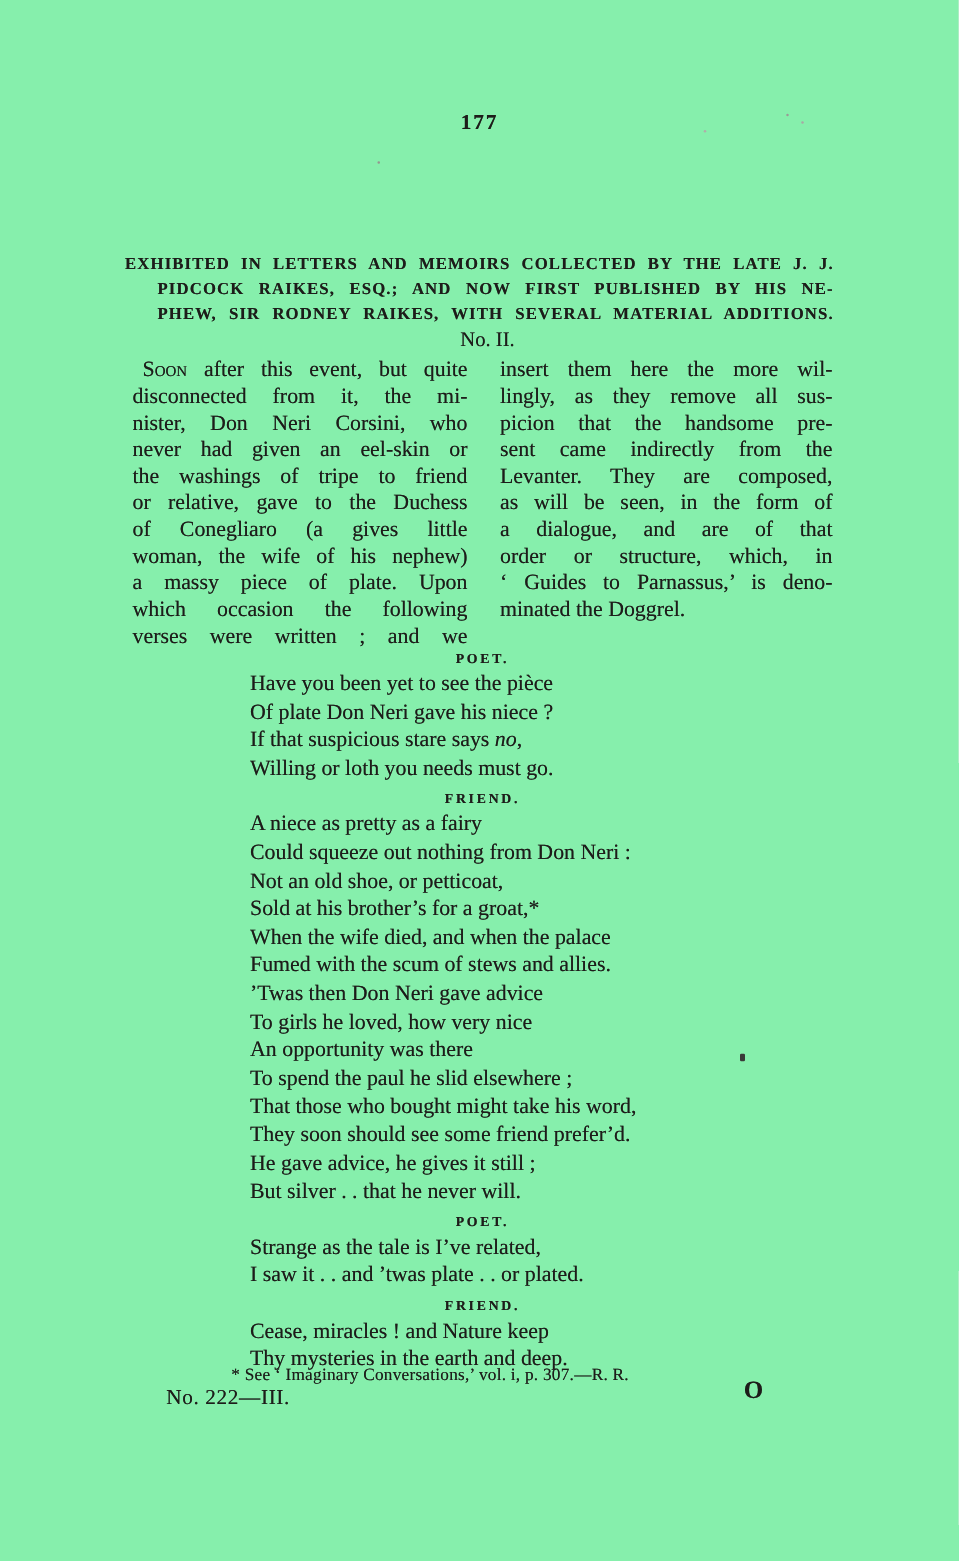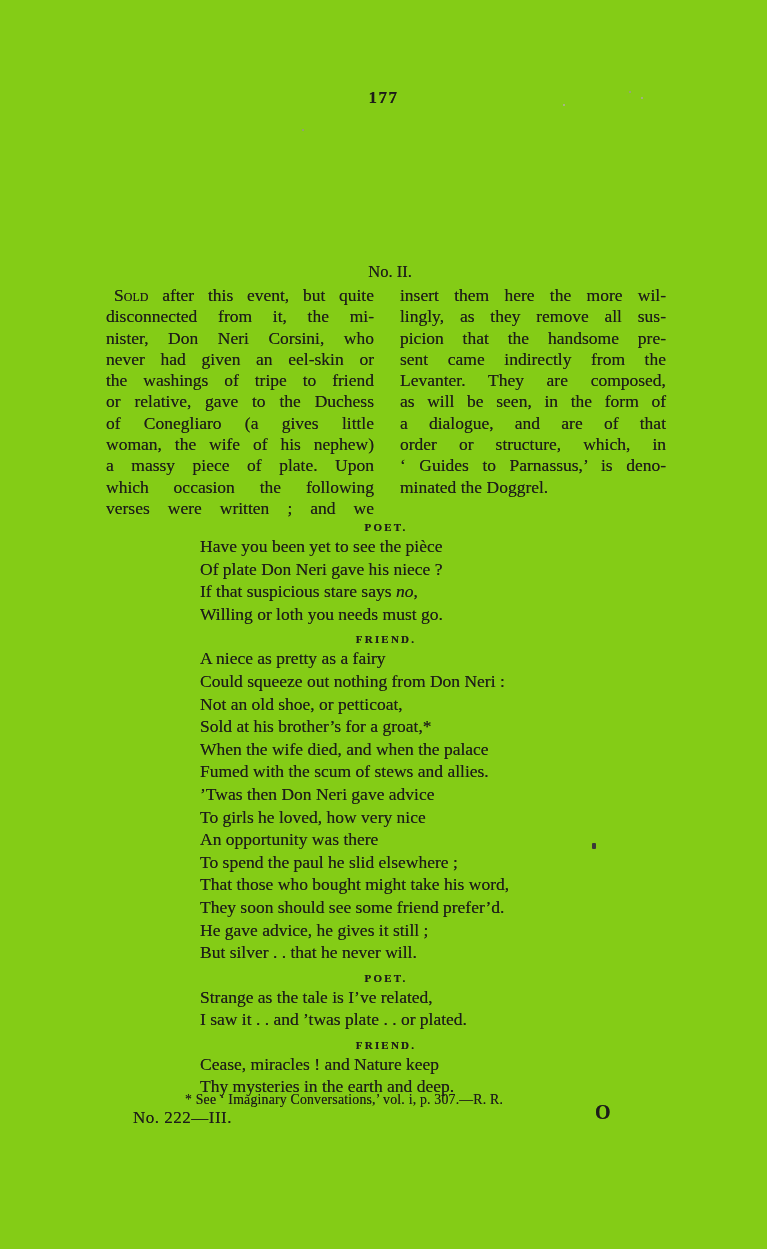"177" .page { background: #84cc16 -> #86efac }
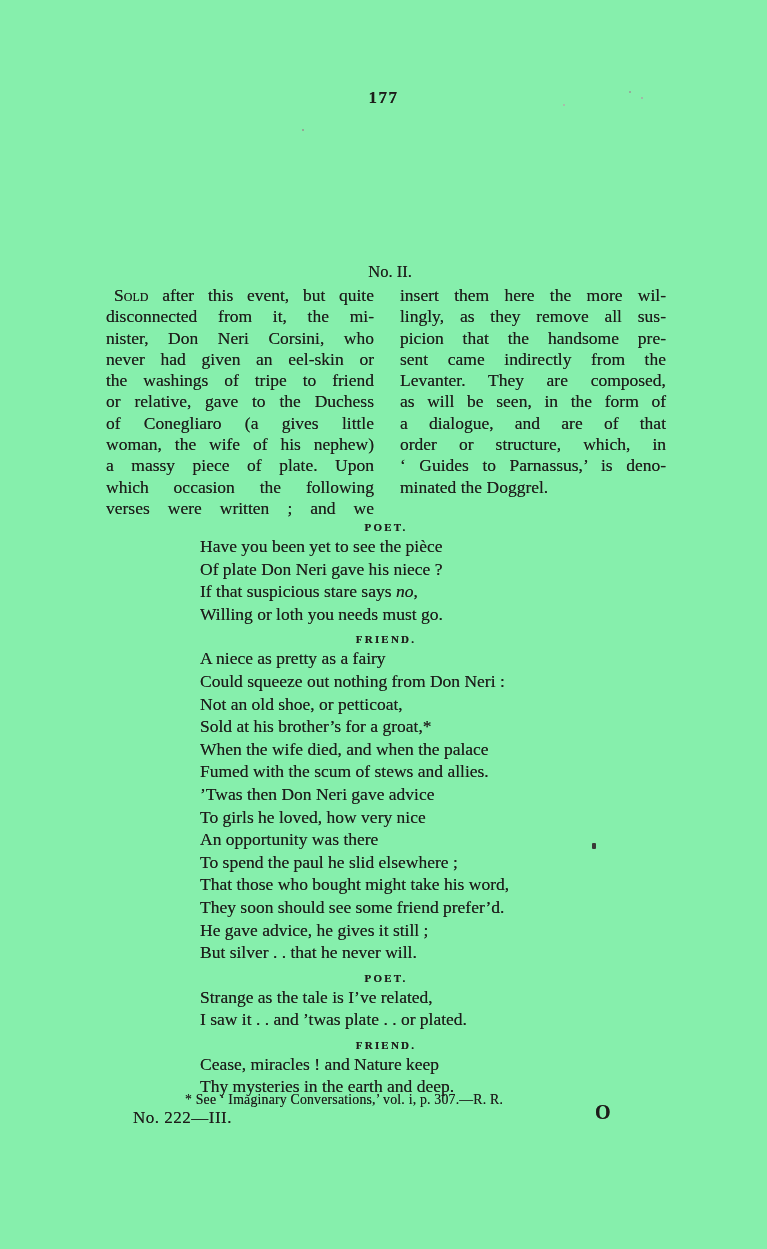"EXHIBITED IN LETTERS AND MEMOIRS" div.subtitle { html: none -> <div> <div>EXHIBITED IN LETTERS AND MEMOIRS COLLECTED BY THE LATE J. J.</div> <div>PIDCOCK RAIKES, ESQ.; AND NOW FIRST PUBLISHED BY HIS NE-</div> <div>PHEW, SIR RODNEY RAIKES, WITH SEVERAL MATERIAL ADDITIONS.</div> </div> }
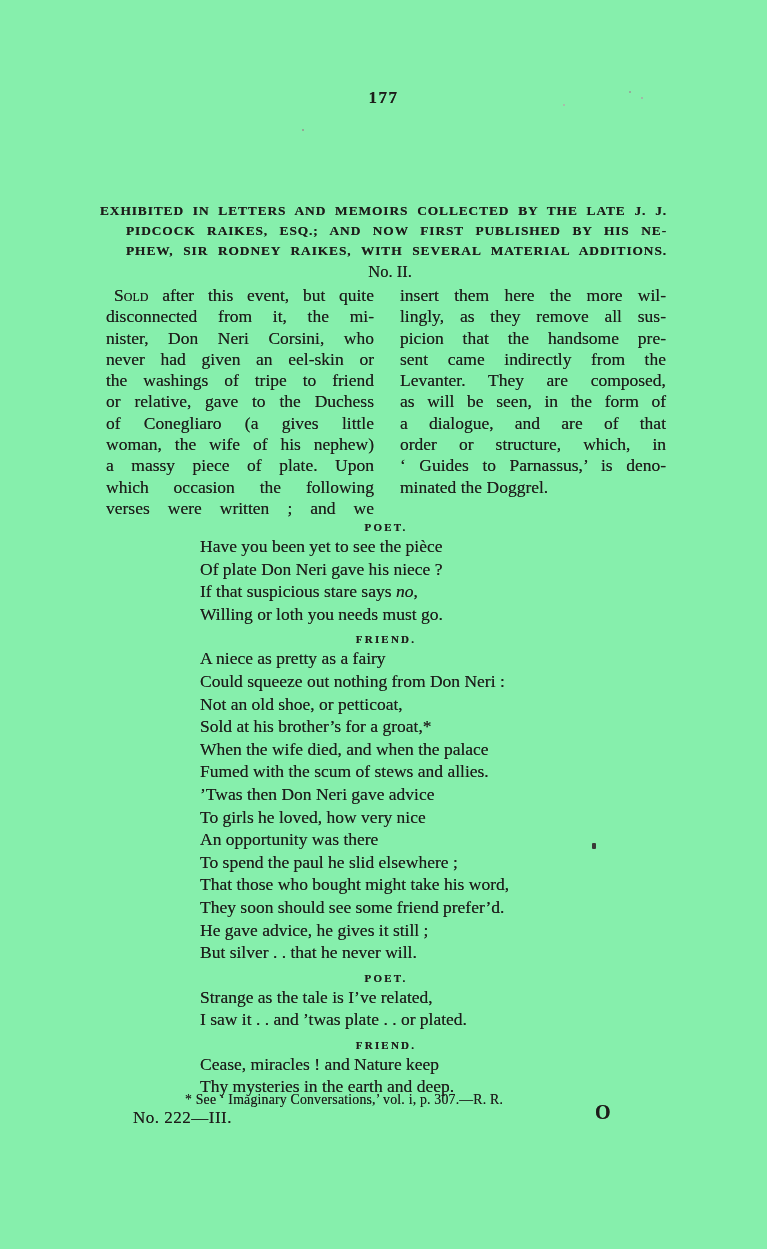"Sold" span.sc { text: Sold -> Soon }
